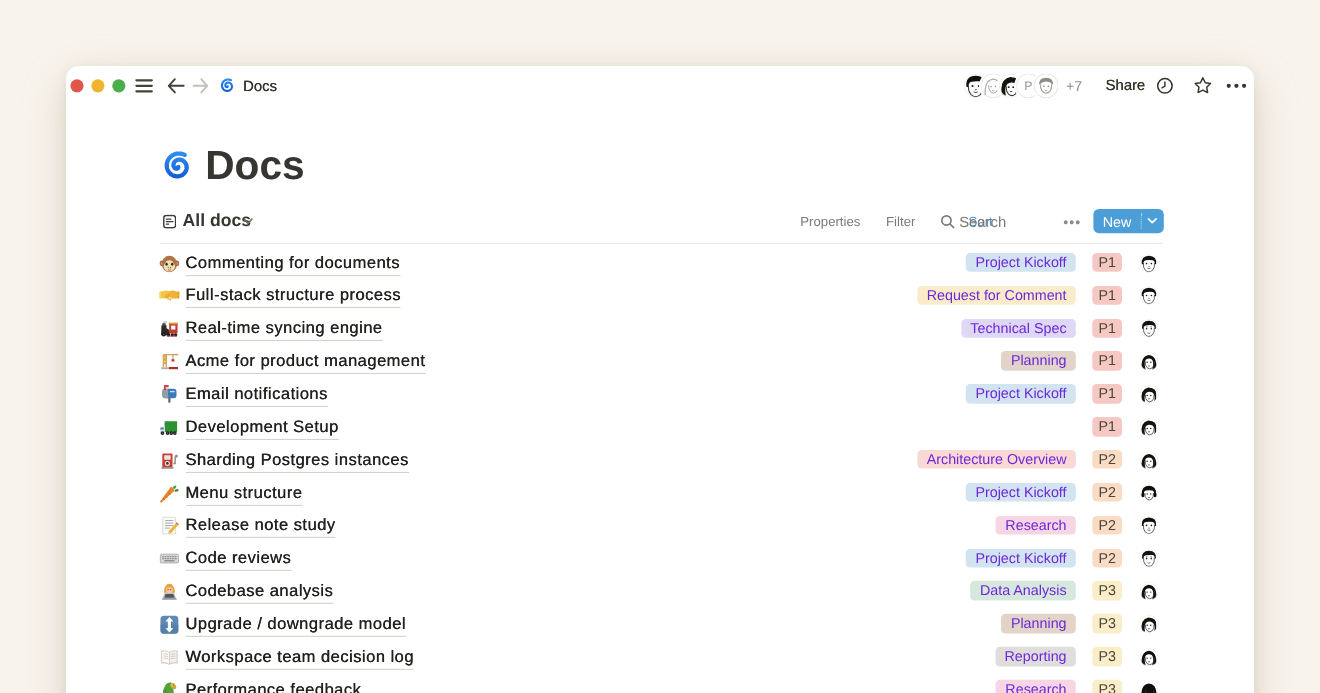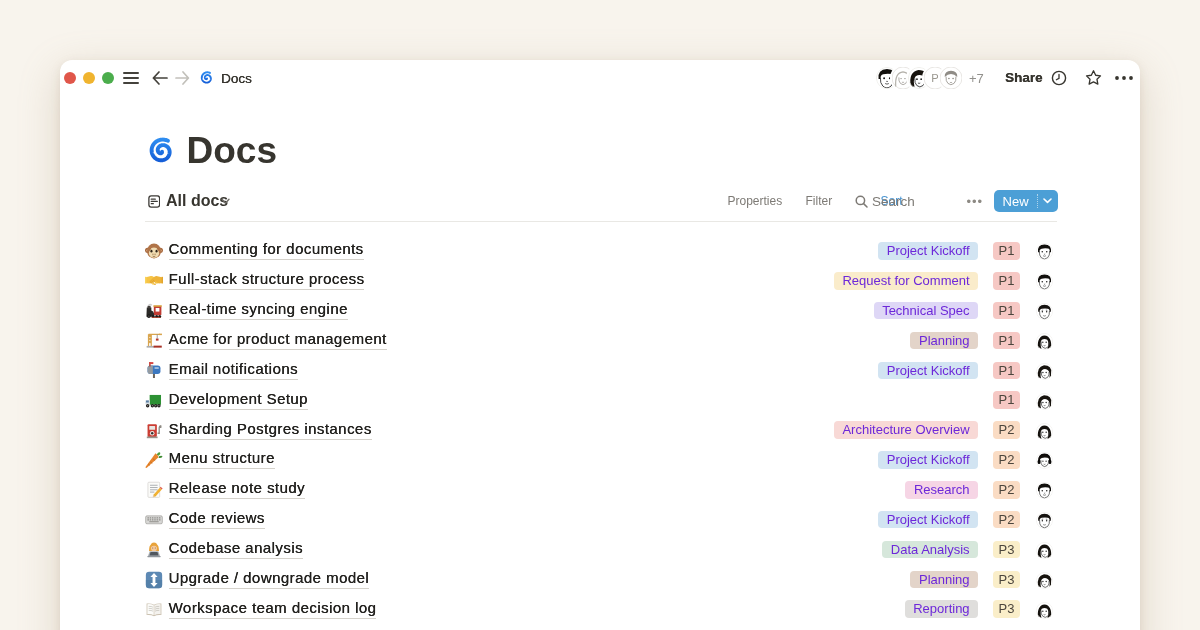"Share" .share { font-weight: bold -> none }
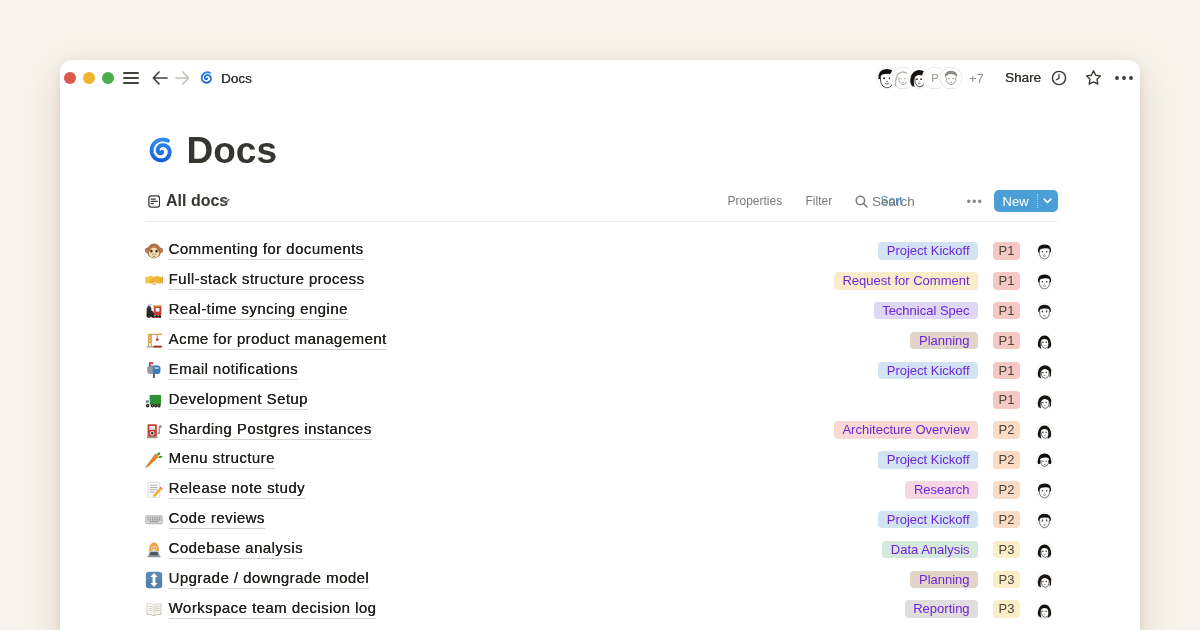"Commenting for documents" .row { align-items: flex-end -> flex-start }
